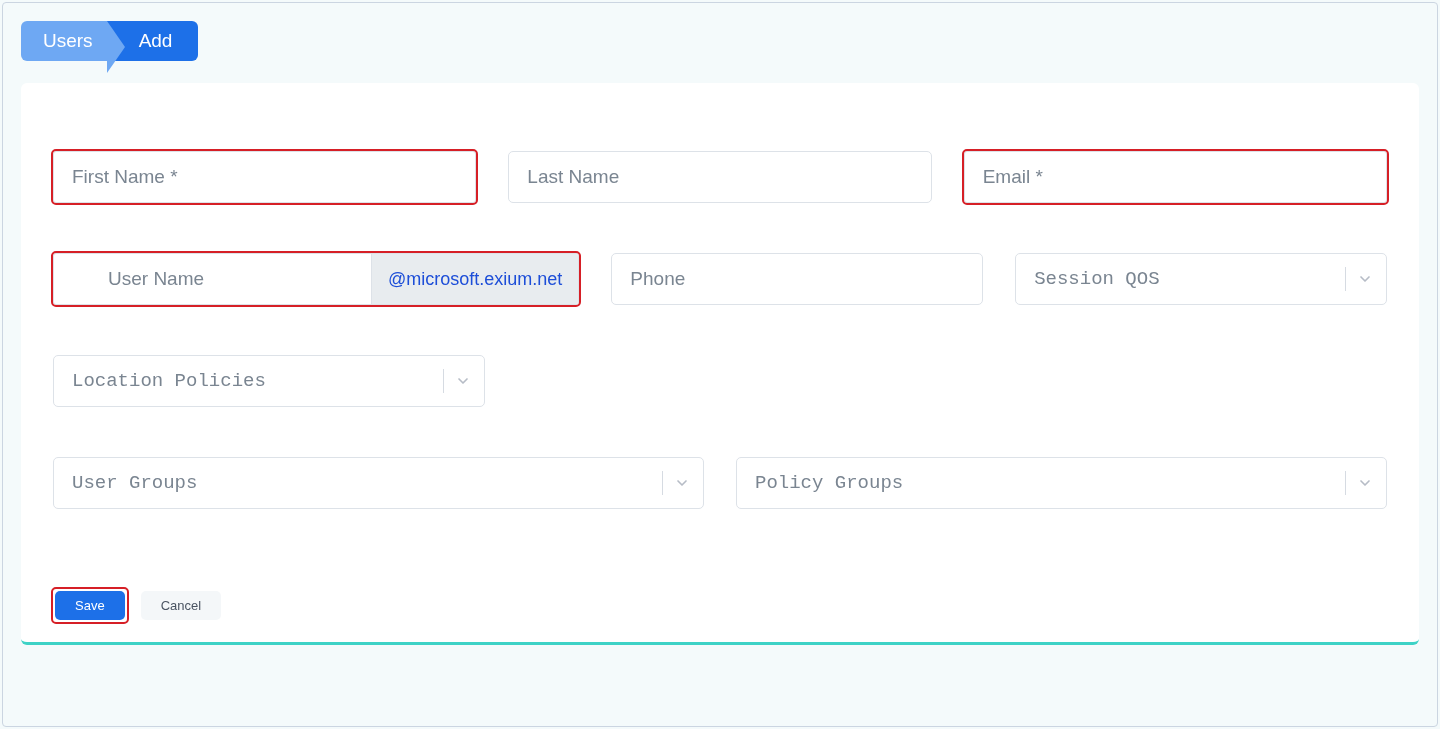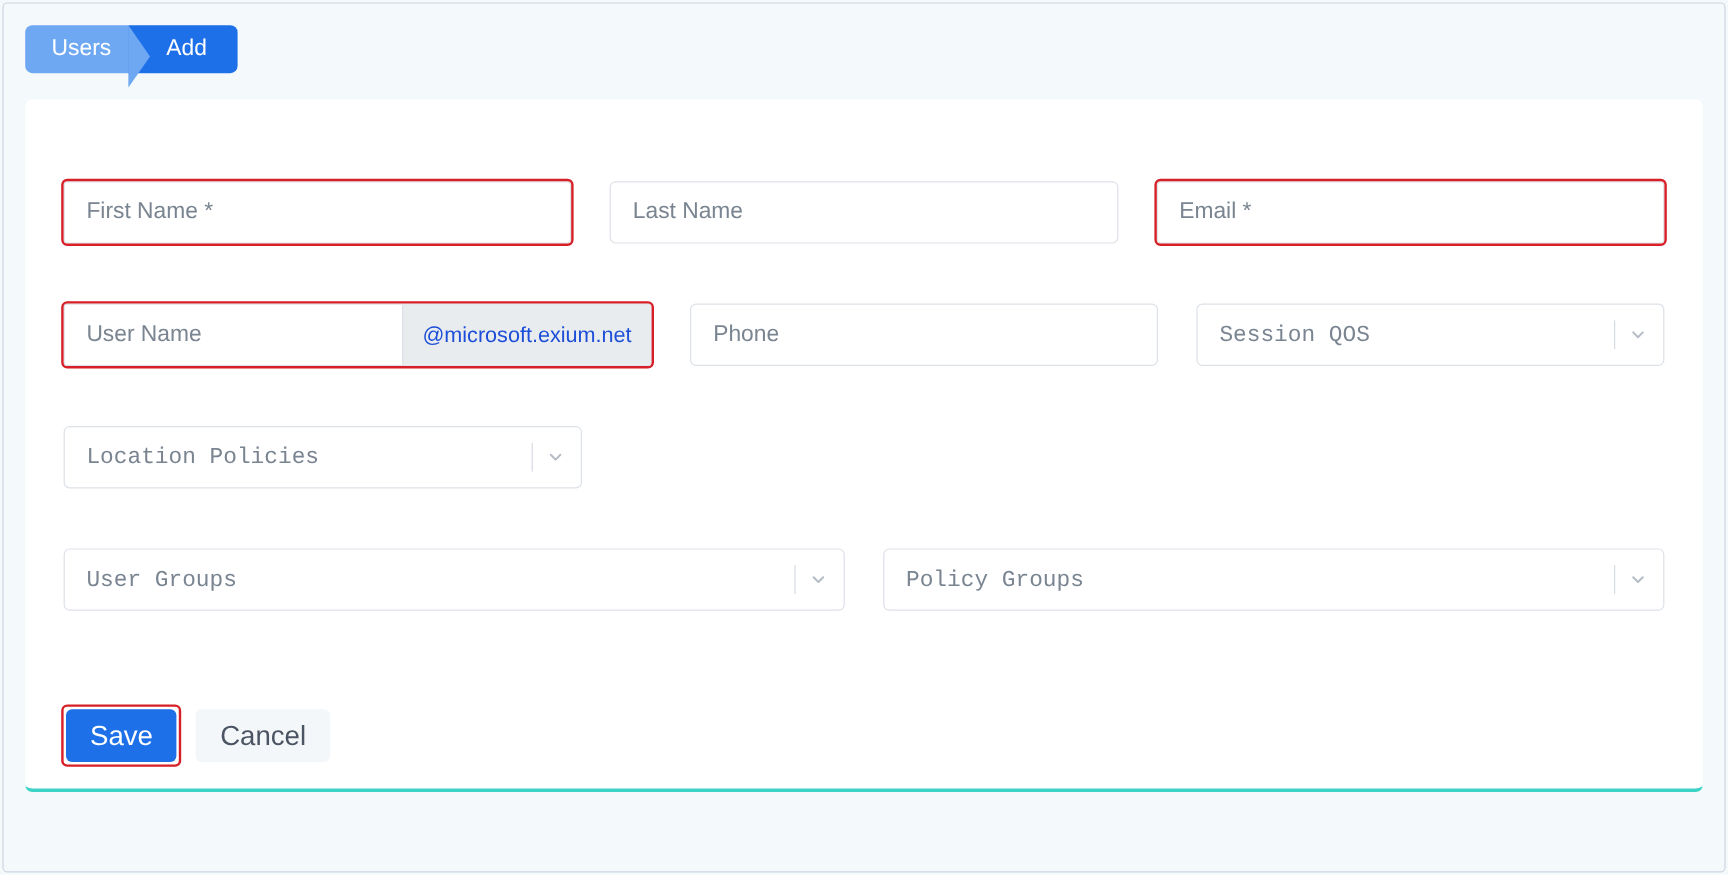"User Name" .input-group .ig-input { margin-left: none -> 36px }
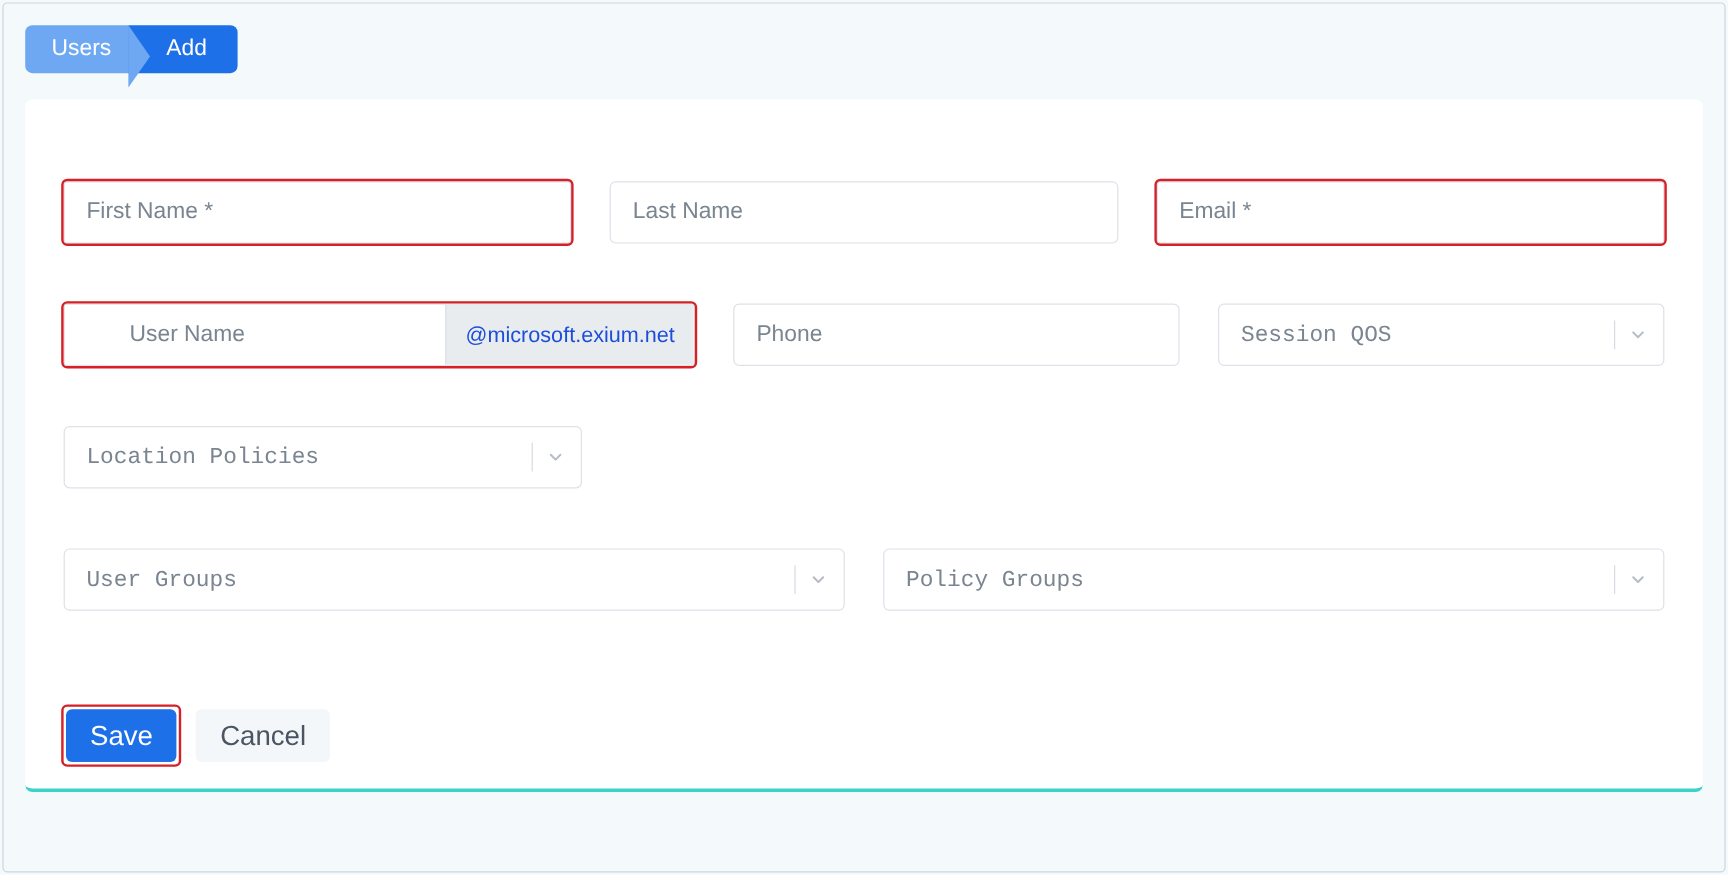"Save" .btn { font-size: 23px -> 13px; height: 44px -> 29px }
